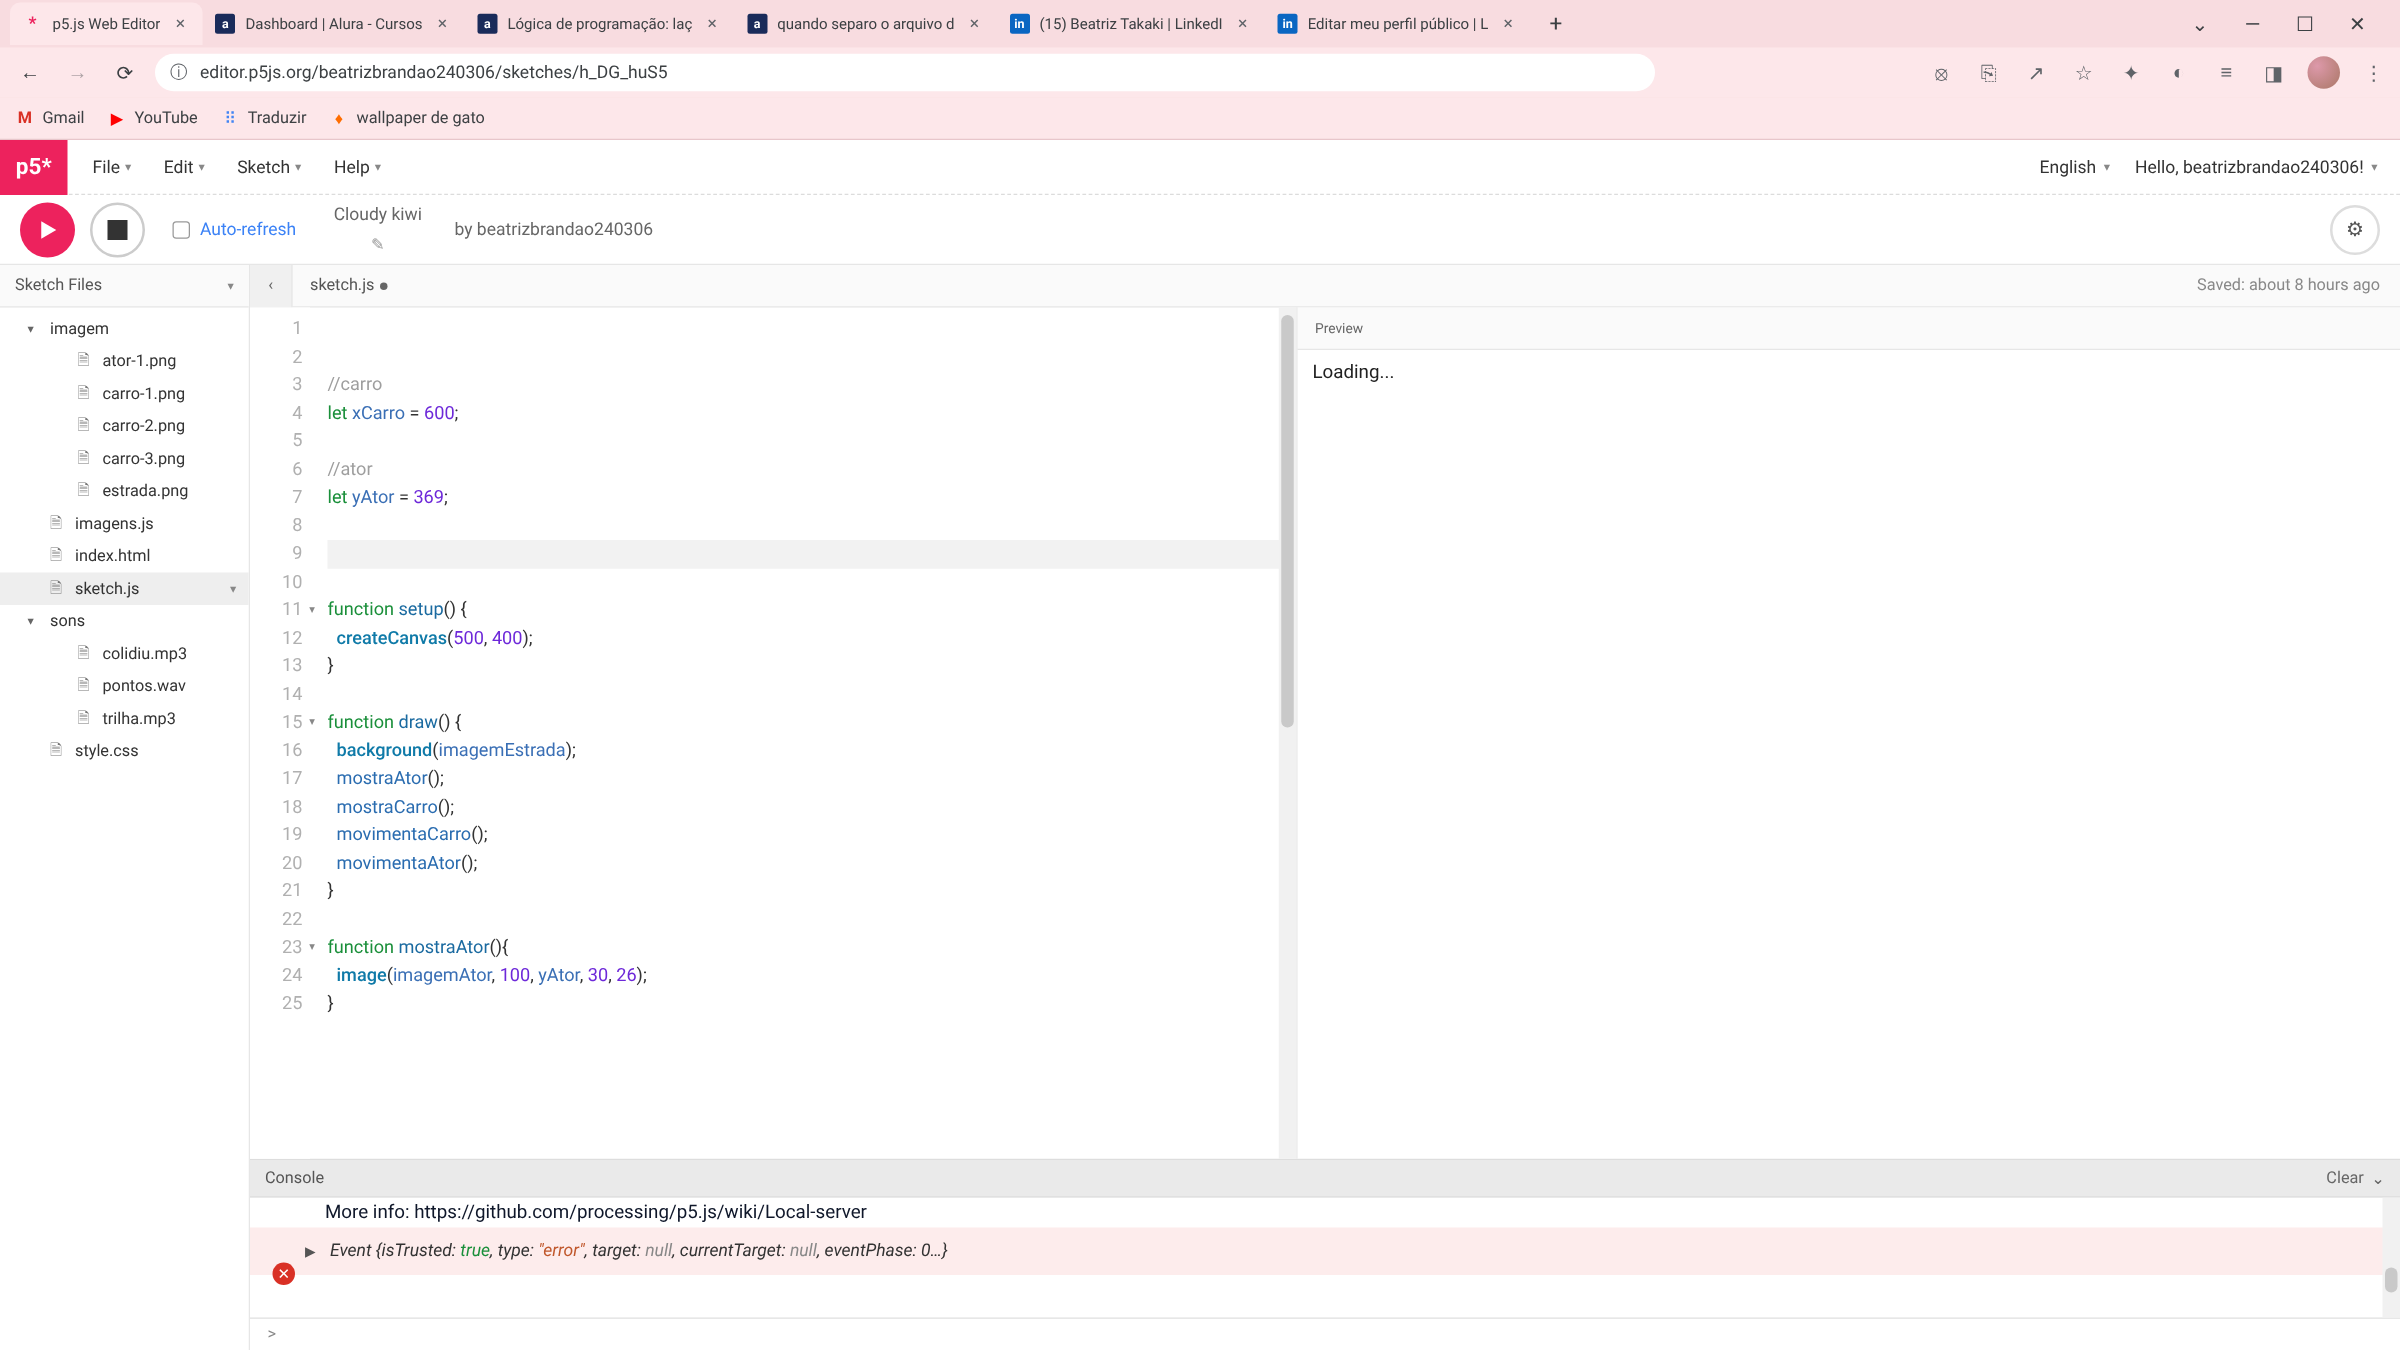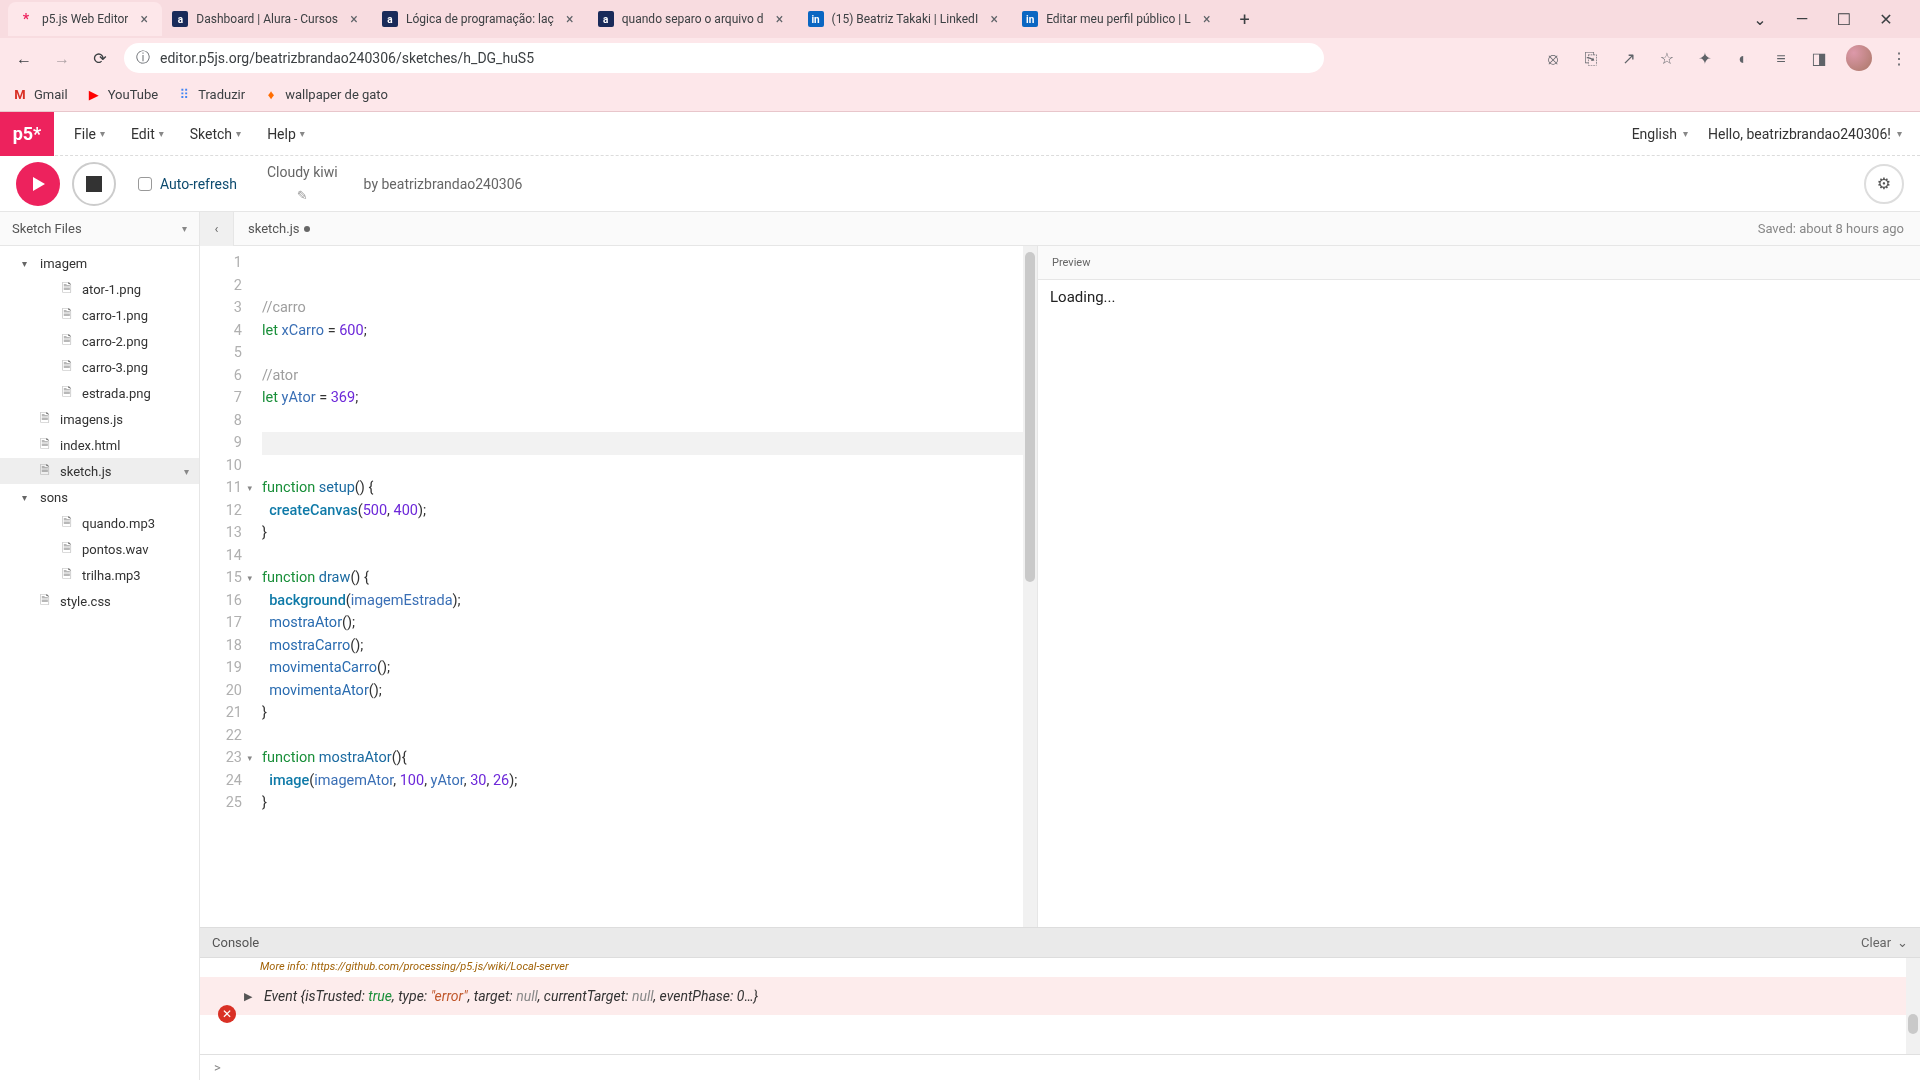"Auto-refresh" .autorefresh { color: #0c4a6e -> #3b82f6 }
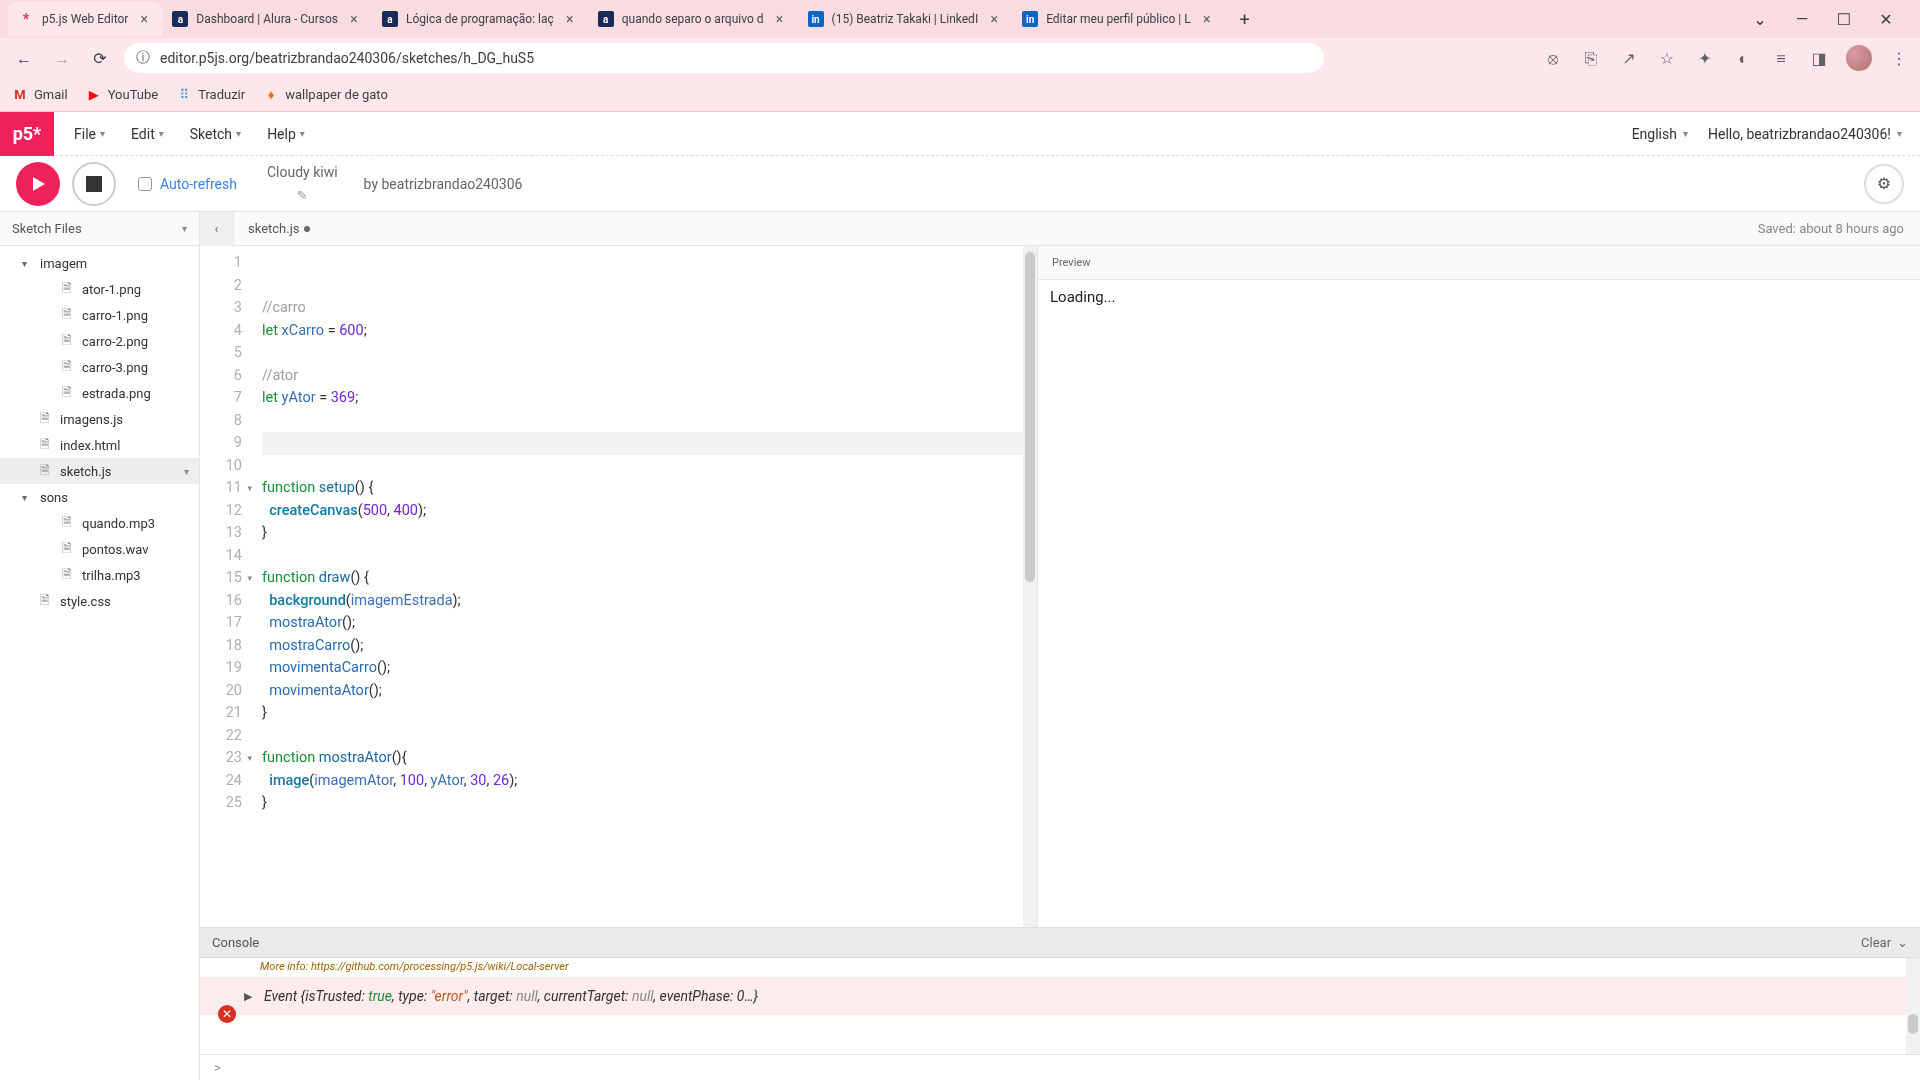"quando.mp3" span { text: quando.mp3 -> colidiu.mp3 }
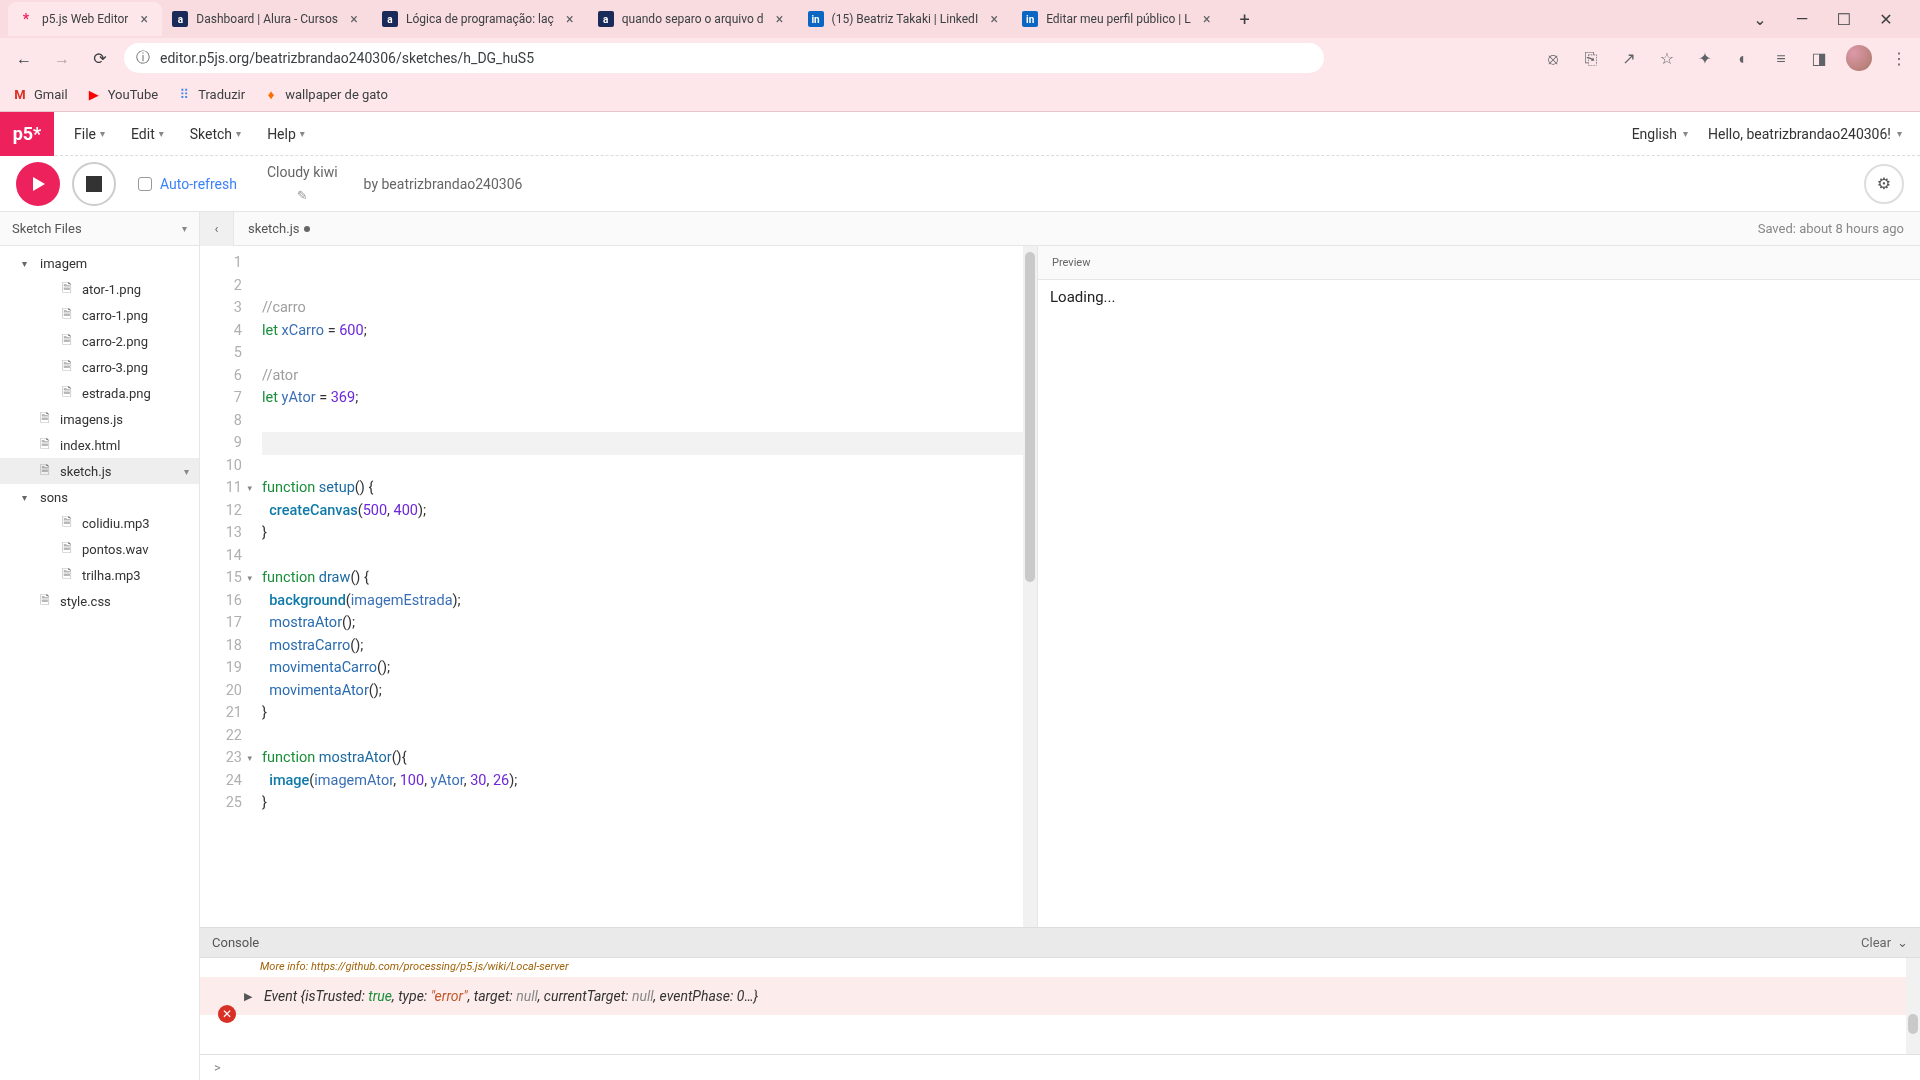"More info:" .console-hidden-line { color: #a16207 -> #0f172a; font-size: 11px -> 15px; font-style: italic -> none }
